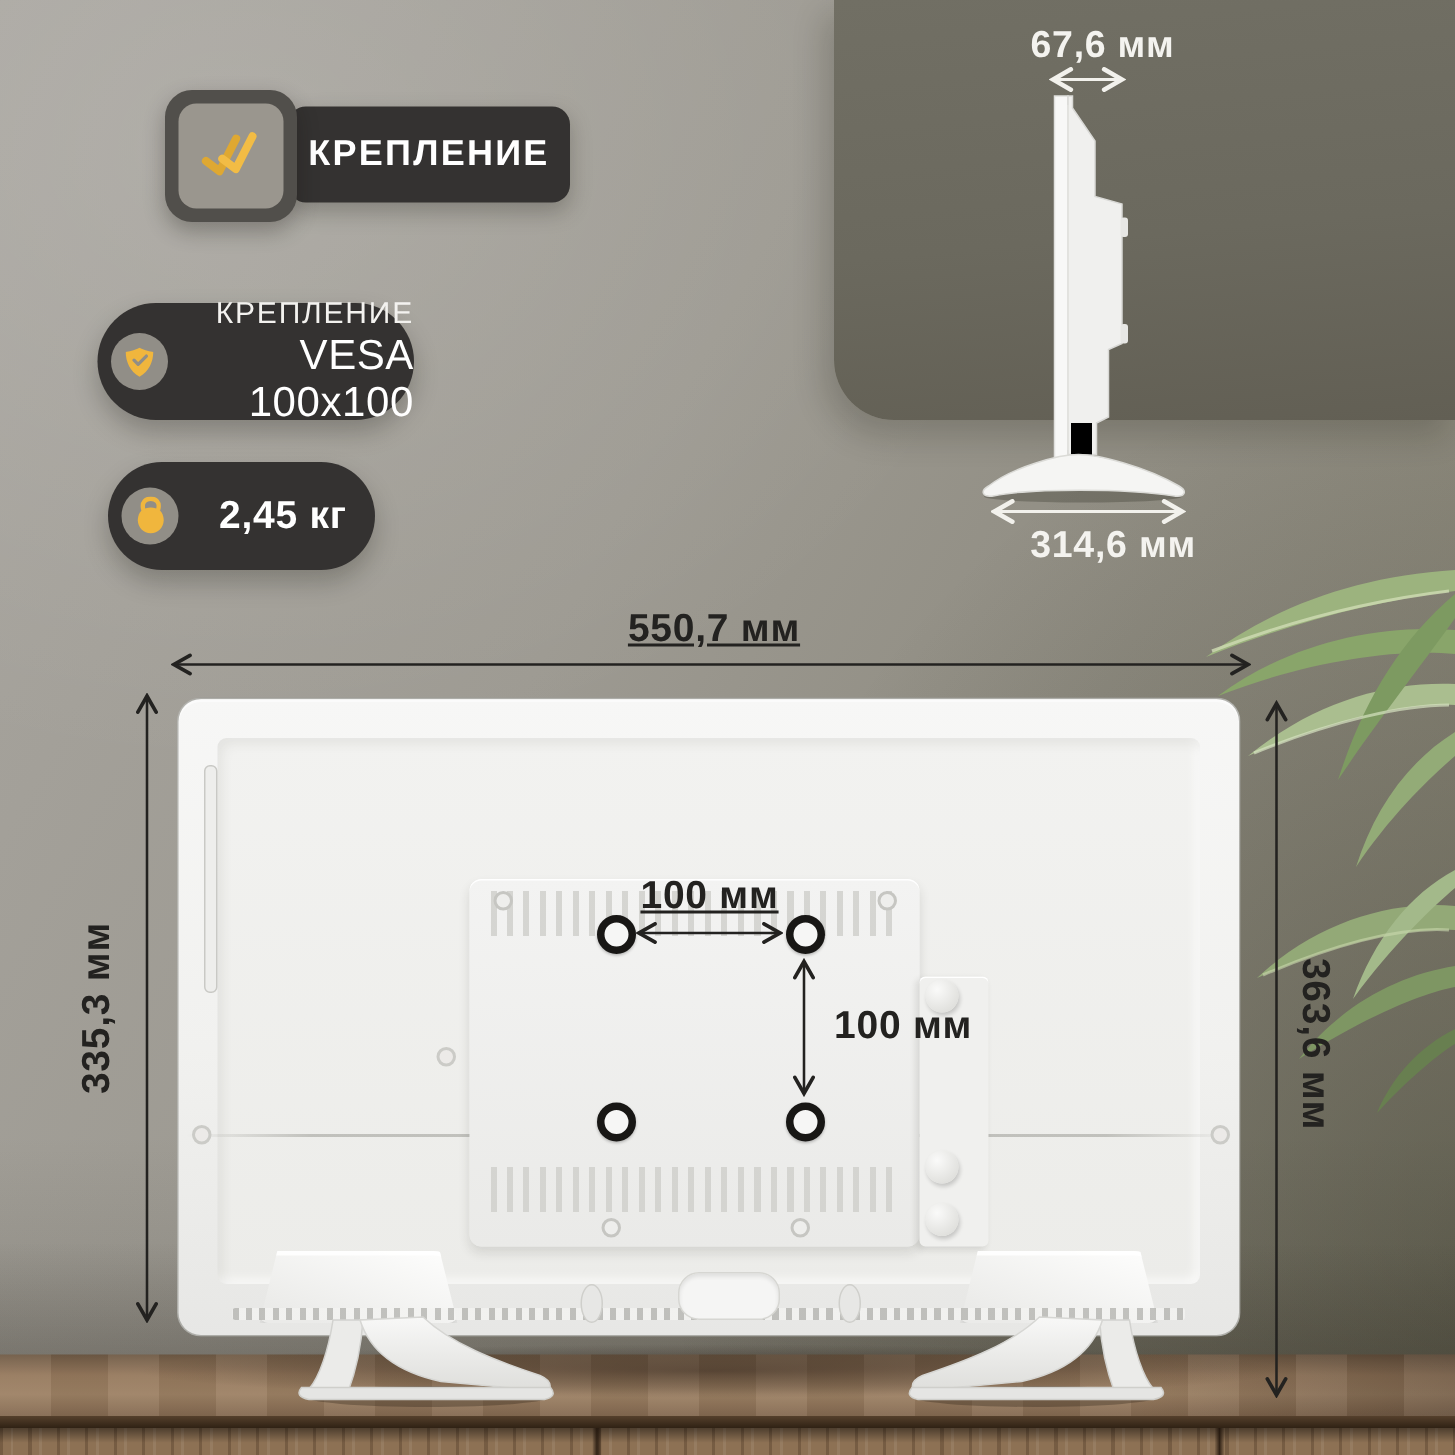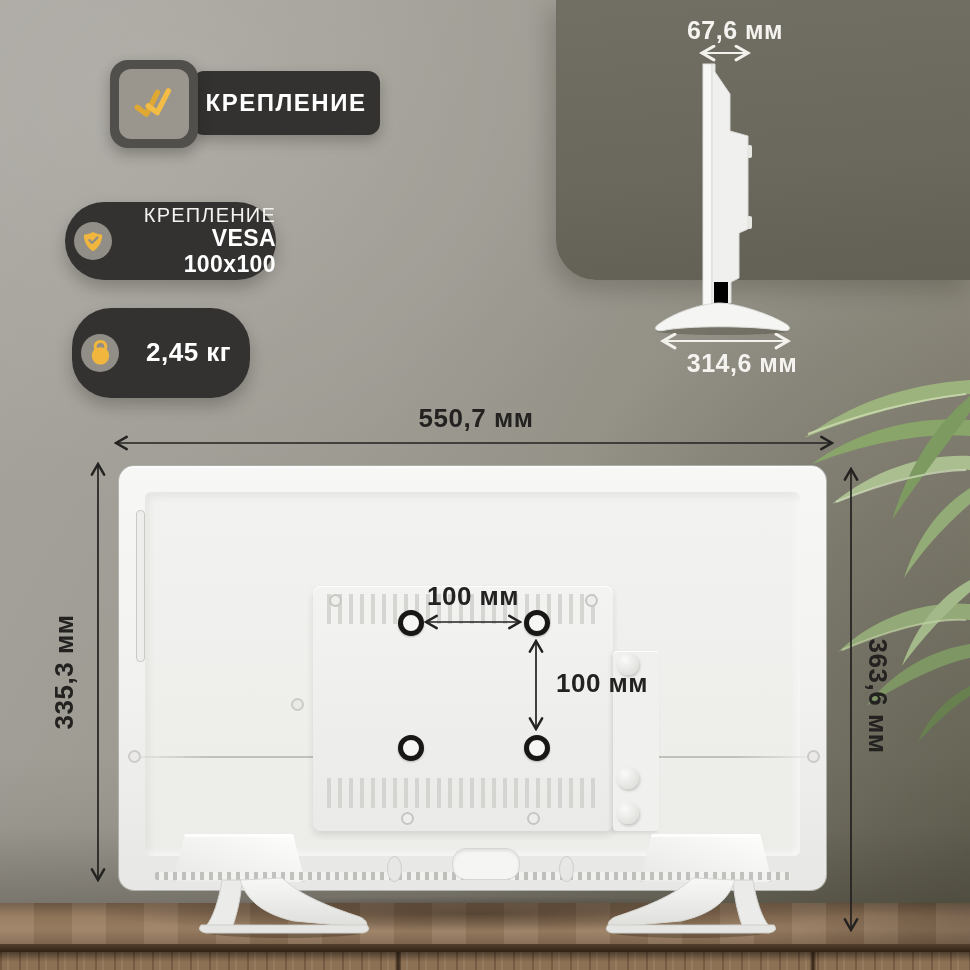"VESA 100x100" .pill .txt .l2 { font-size: 23px -> 28px; font-weight: bold -> normal }
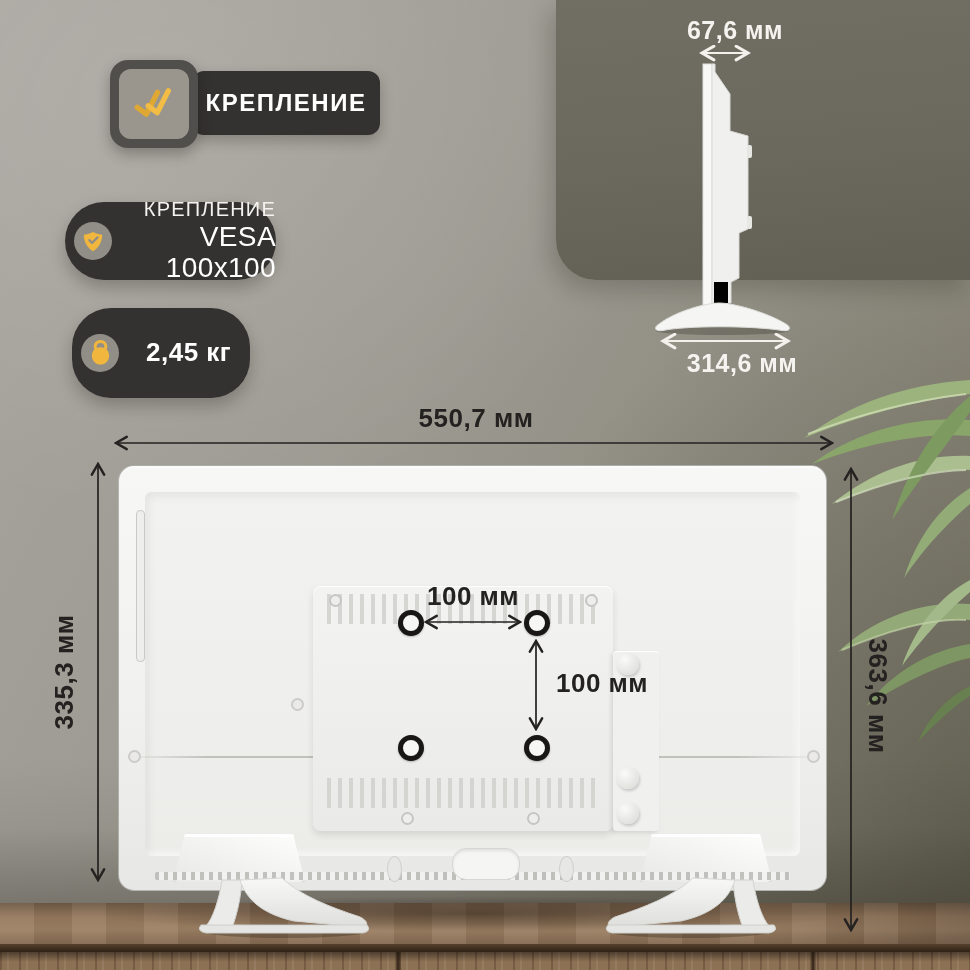"2,45 кг" .pill-weight { height: 90px -> 72px }
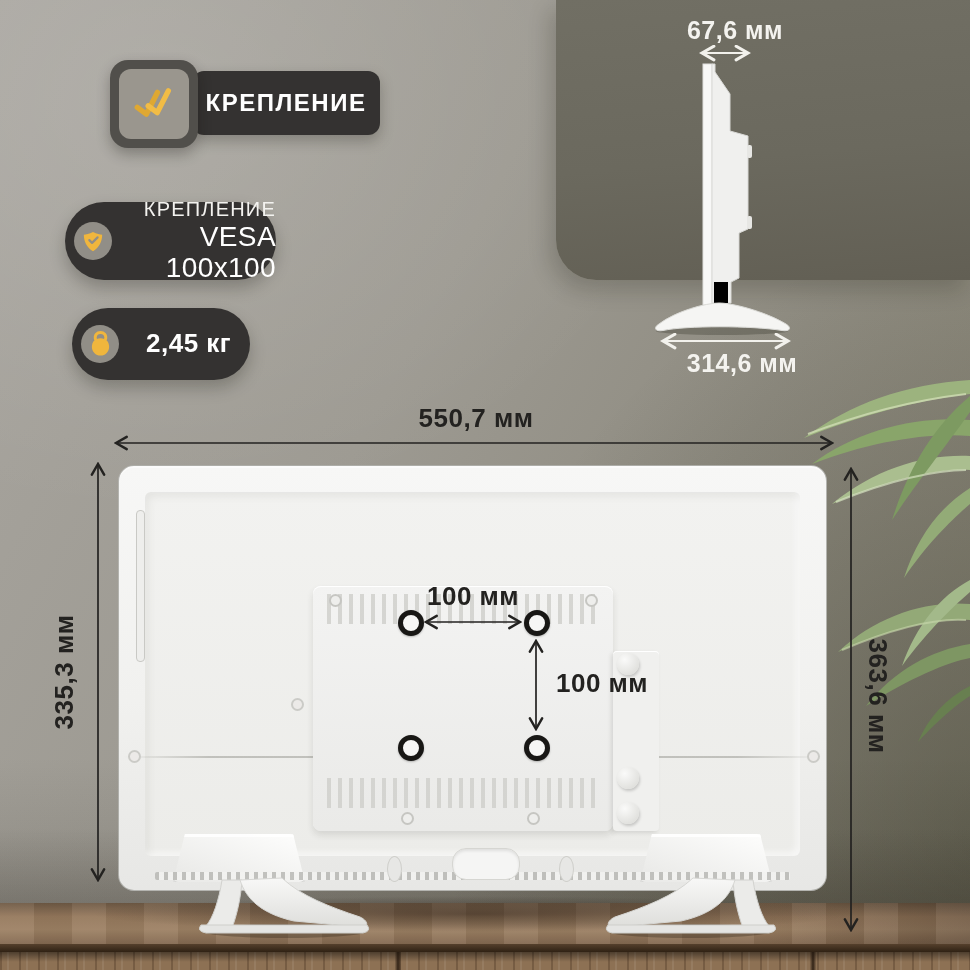"550,7 мм" .dim-label.center { text-decoration: none -> underline }
